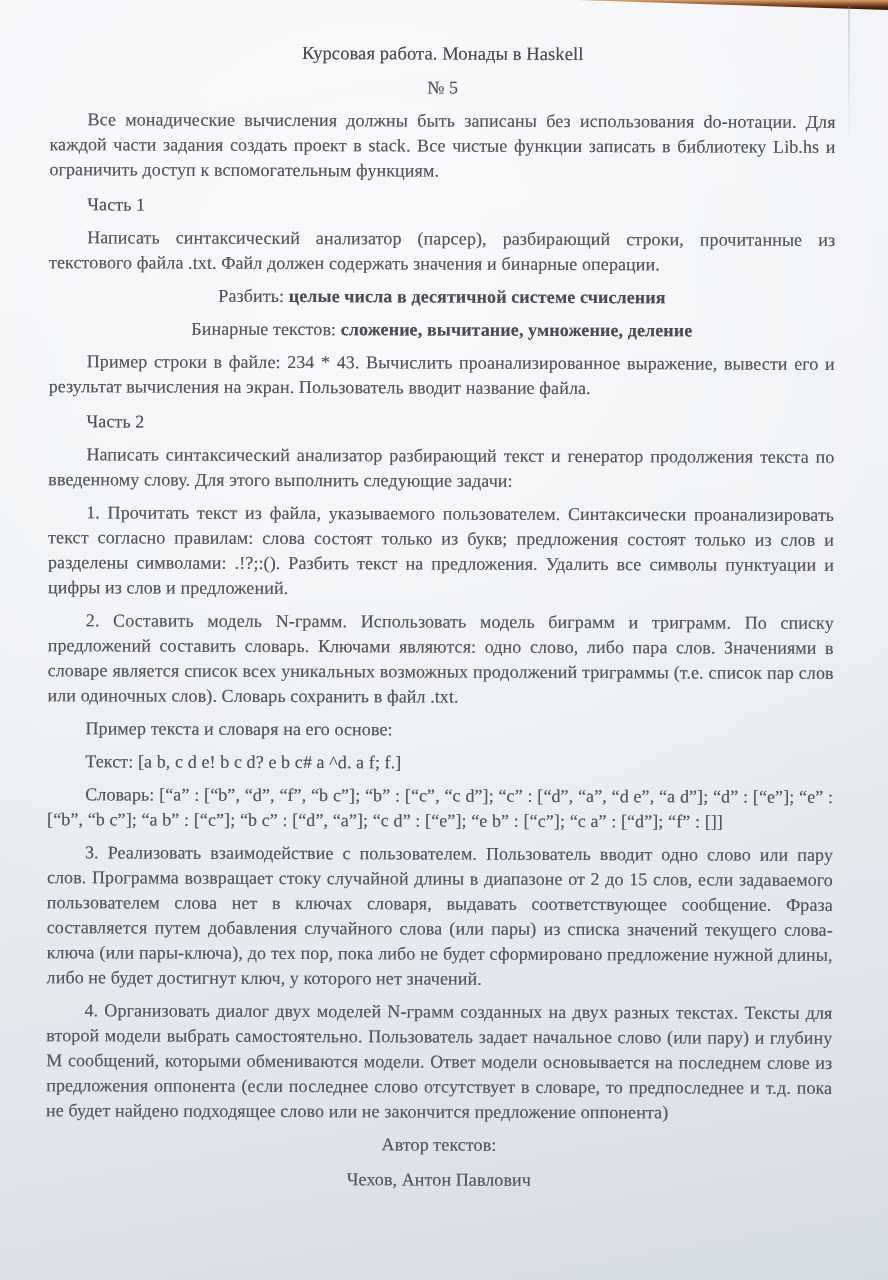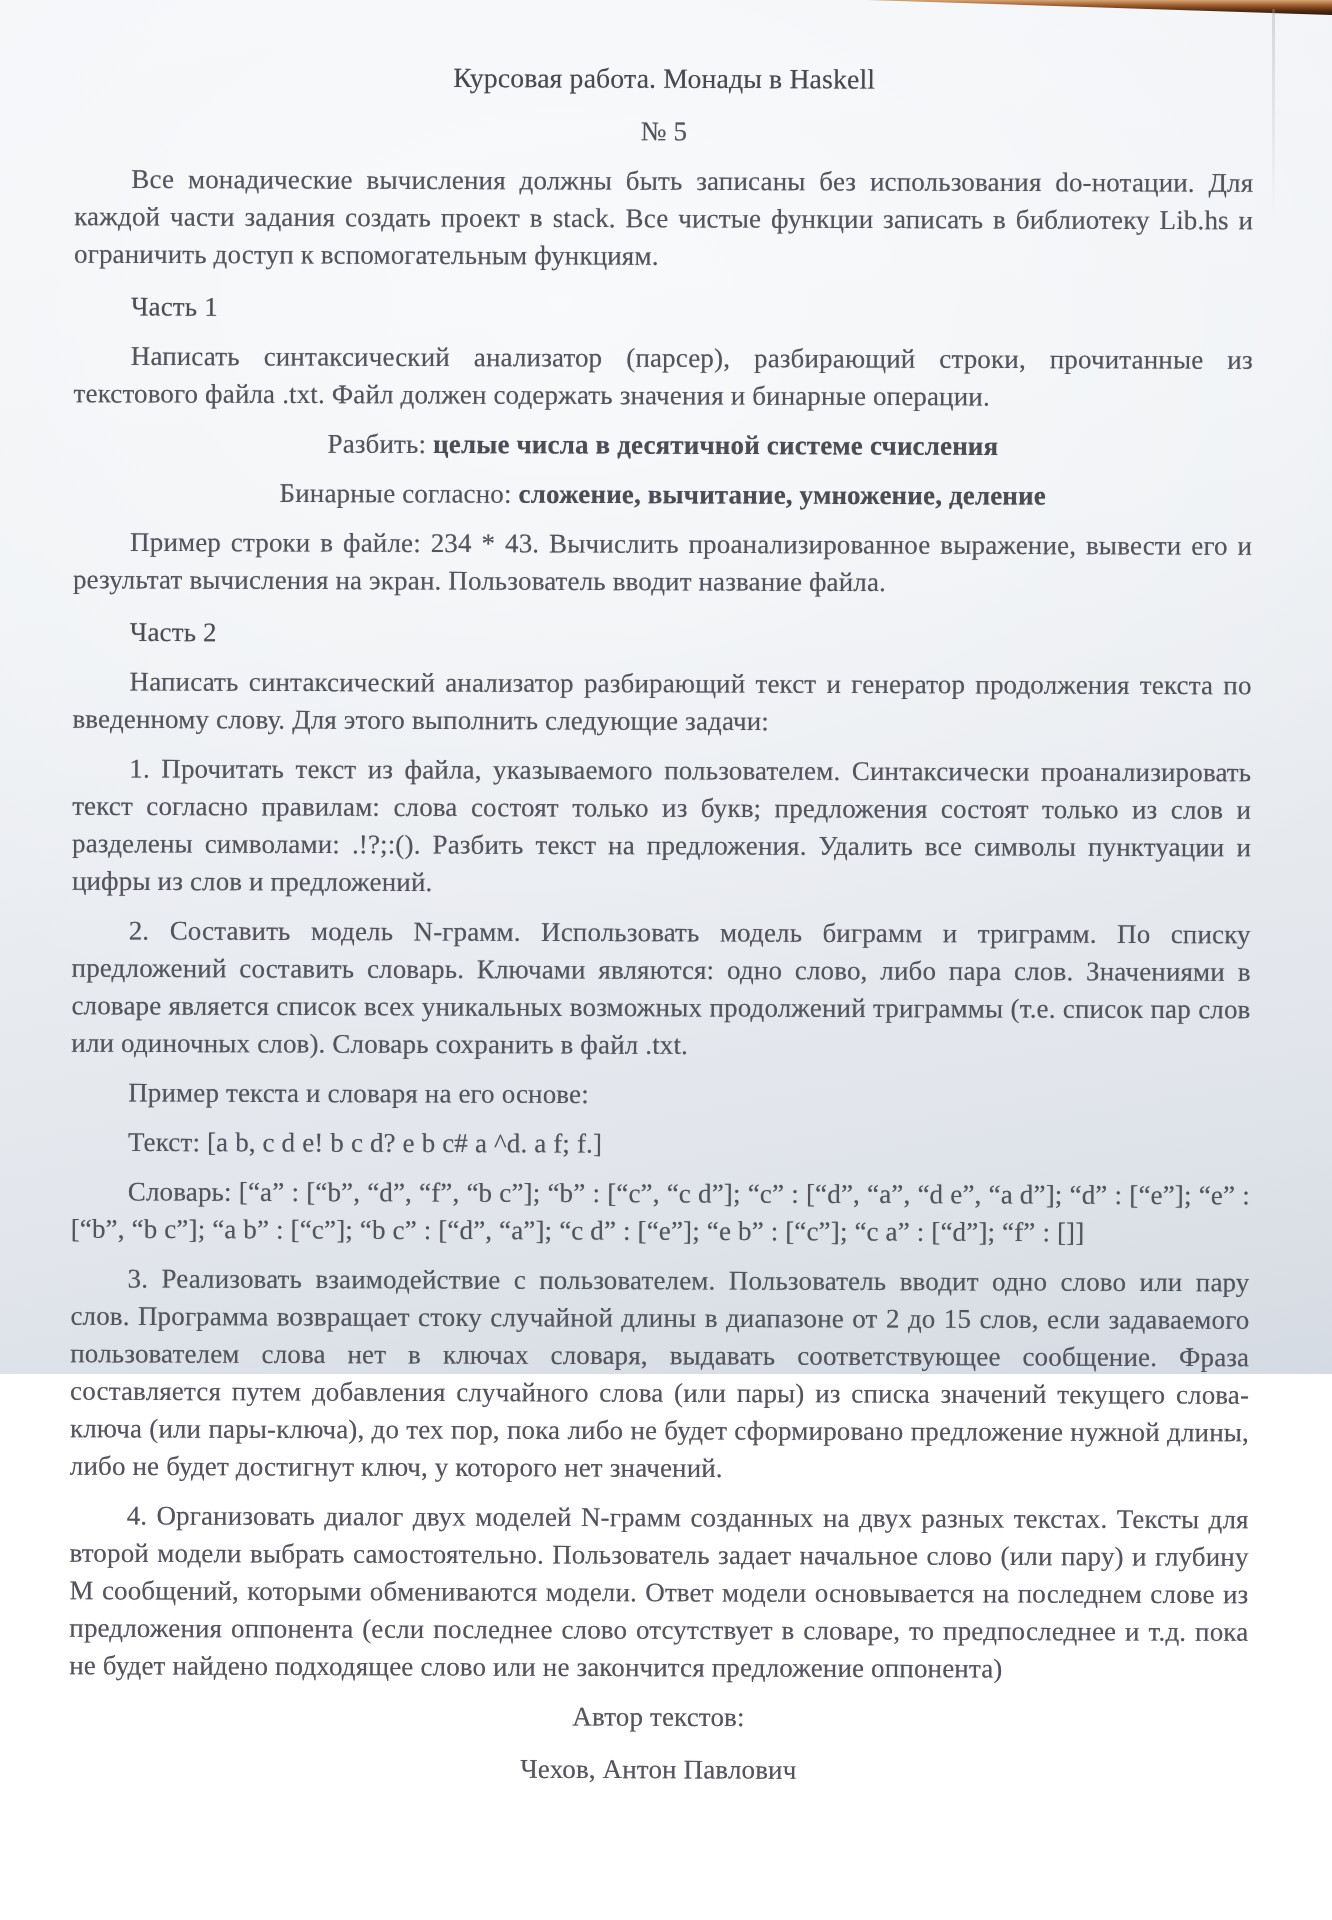"Курсовая работа. Монады в Haskell" .photo { height: 916px -> 1280px }
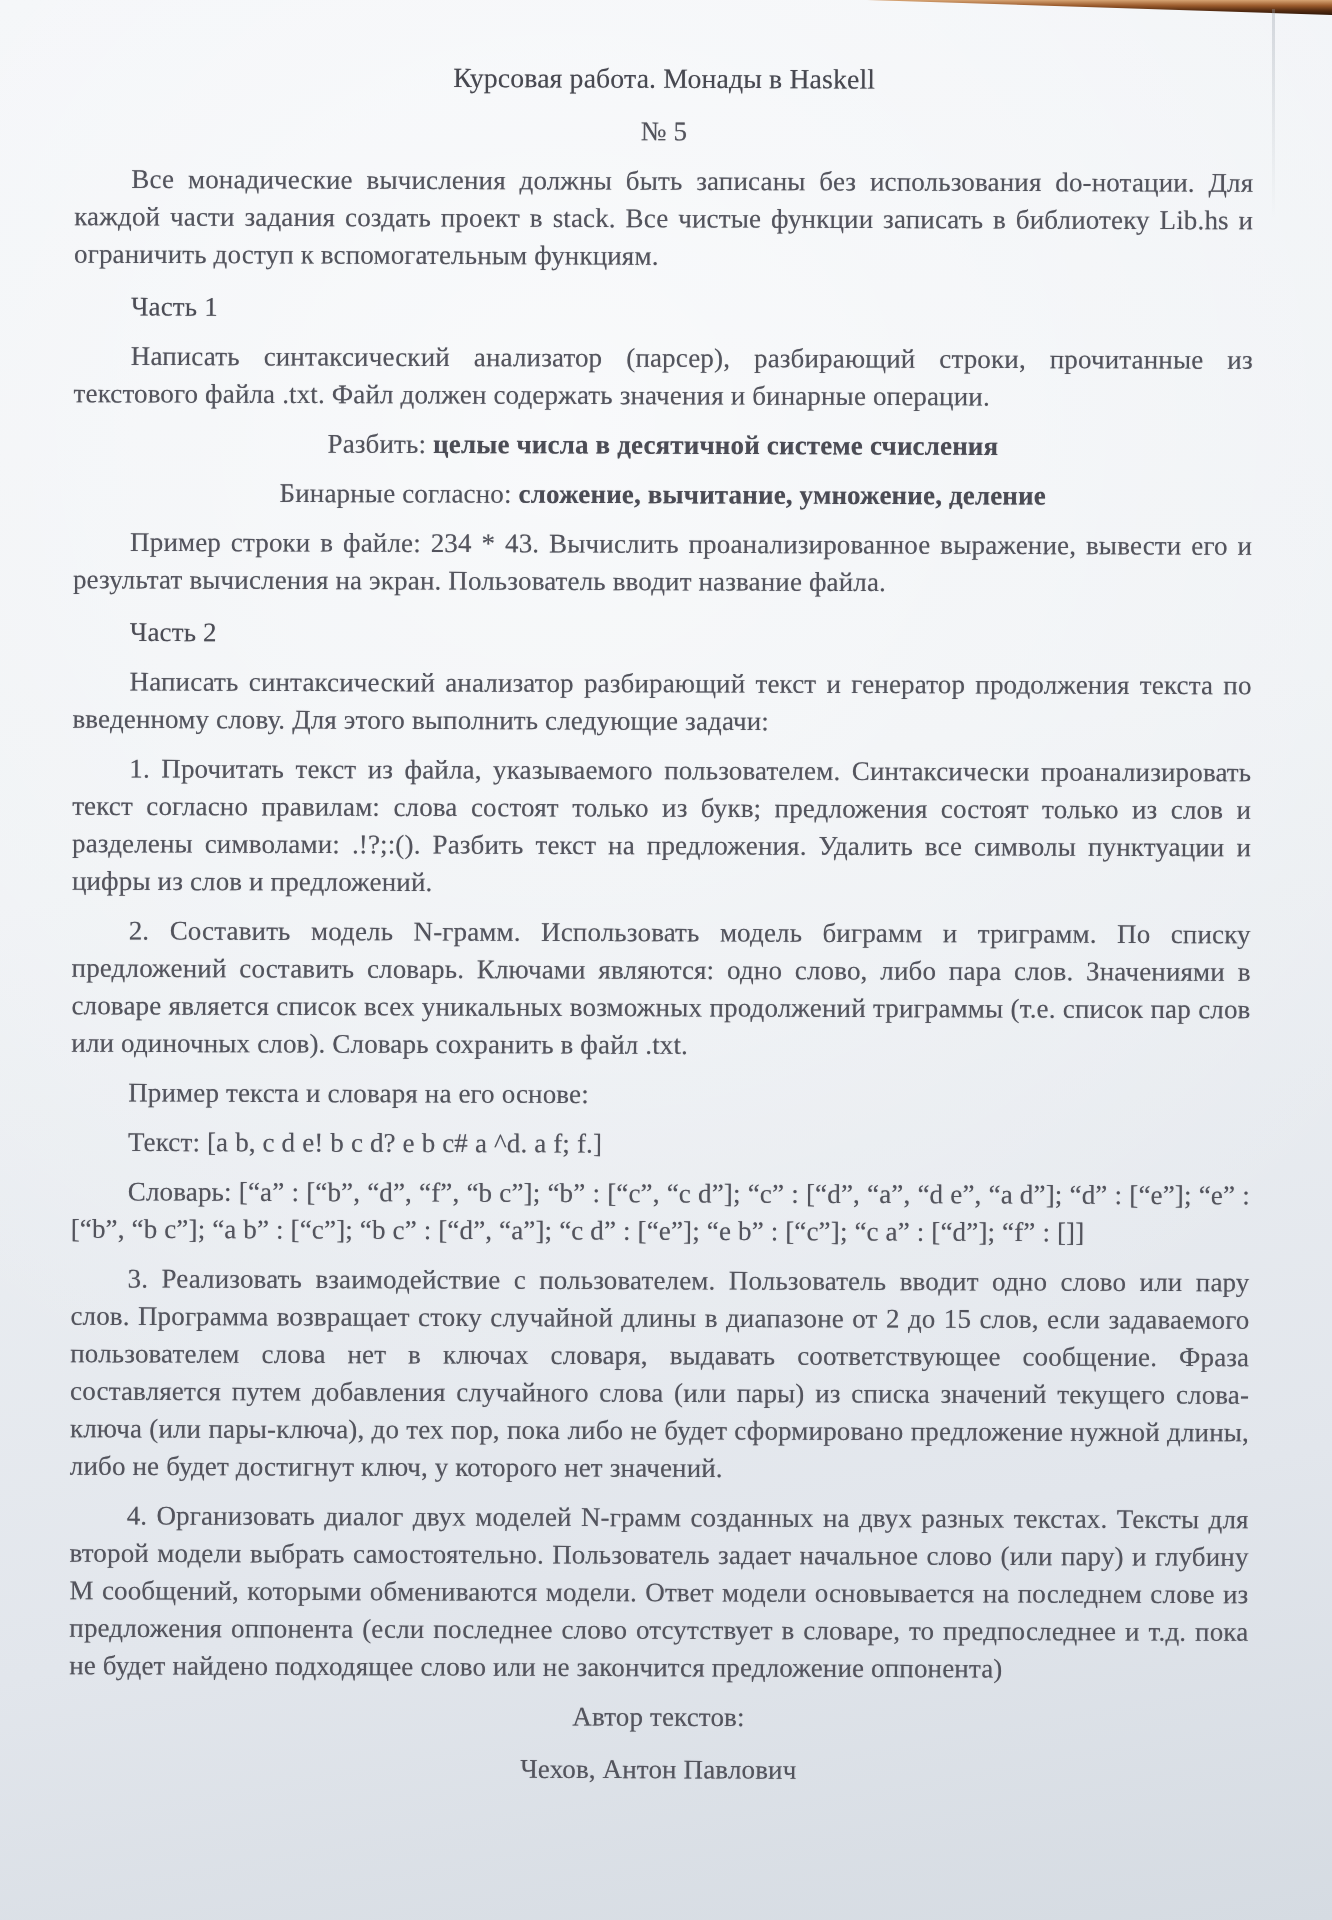"Бинарные согласно:" span { text: согласно -> текстов }
